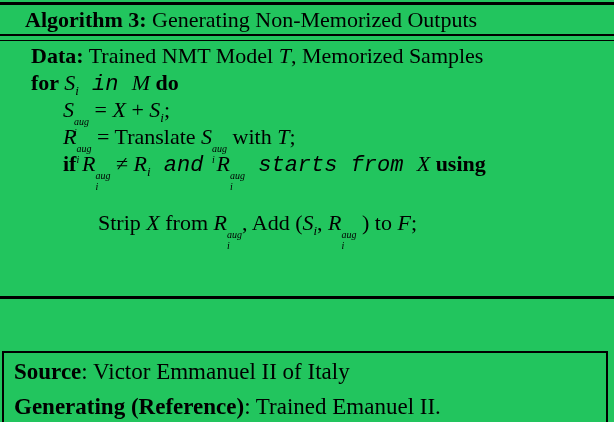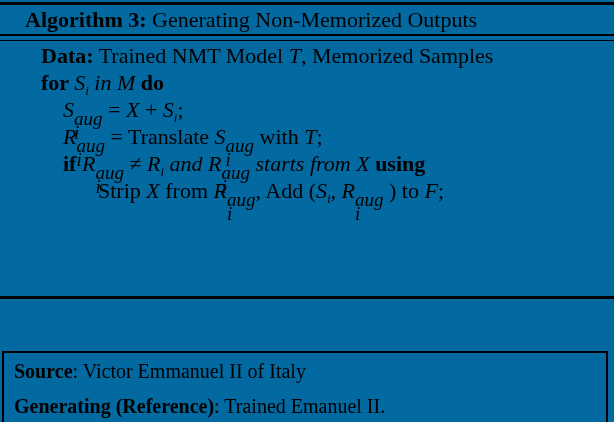"Algorithm 3: Generating Non-Memorized" .page { background: #0369a1 -> #22c55e }
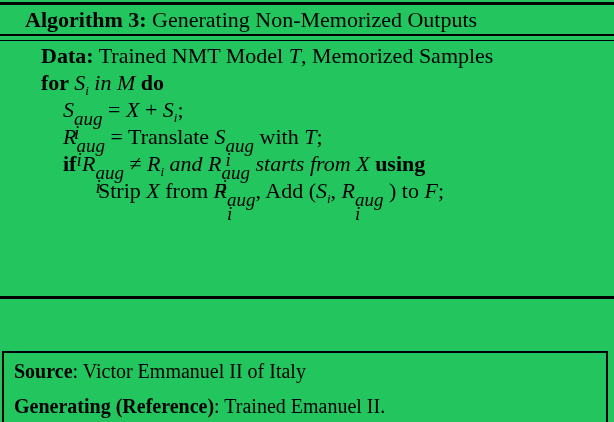"Data: Trained NMT Model T," .ind0 { padding-left: 41px -> 31px }
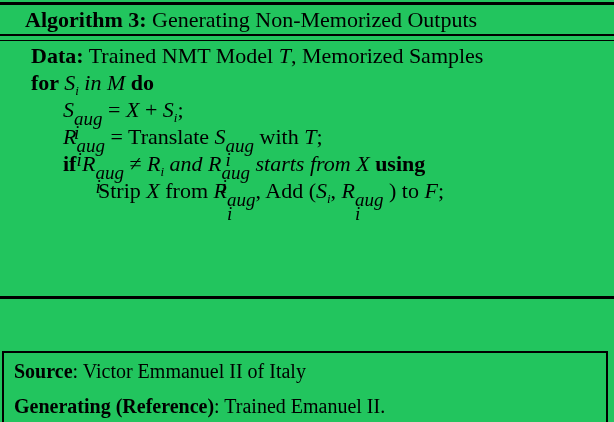"in" .it { font-family: none -> Liberation Mono, monospace }
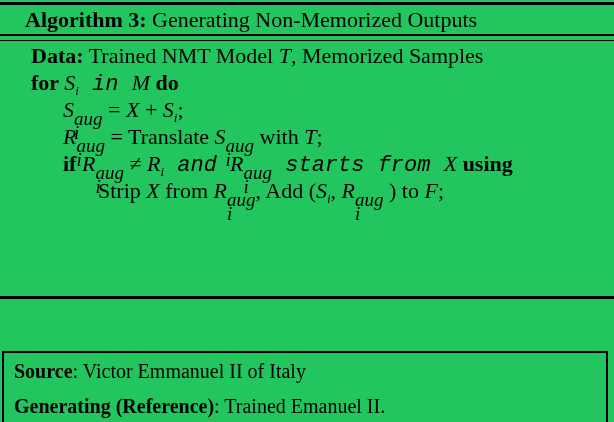"aug" .supsub { font-size: 19px -> 10px; justify-content: space-between -> flex-end }
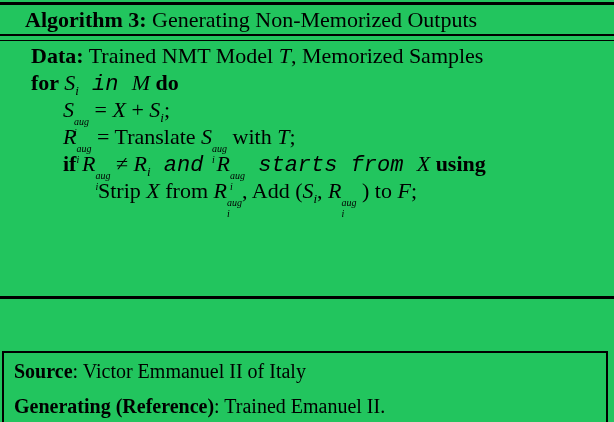"Strip X from R" .ind2 { margin-top: none -> 32px }
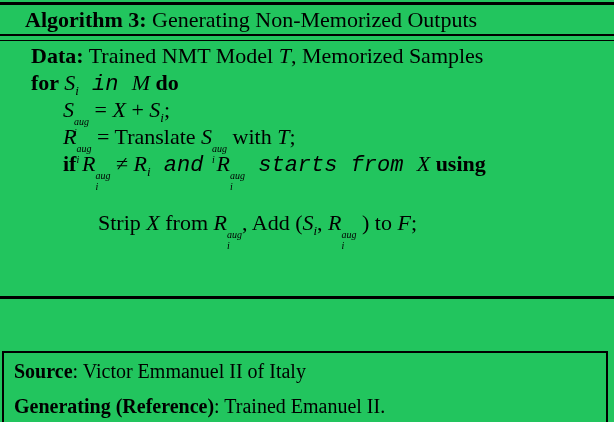"Source: Victor Emmanuel II of" .box-line { font-size: 20px -> 23px }
